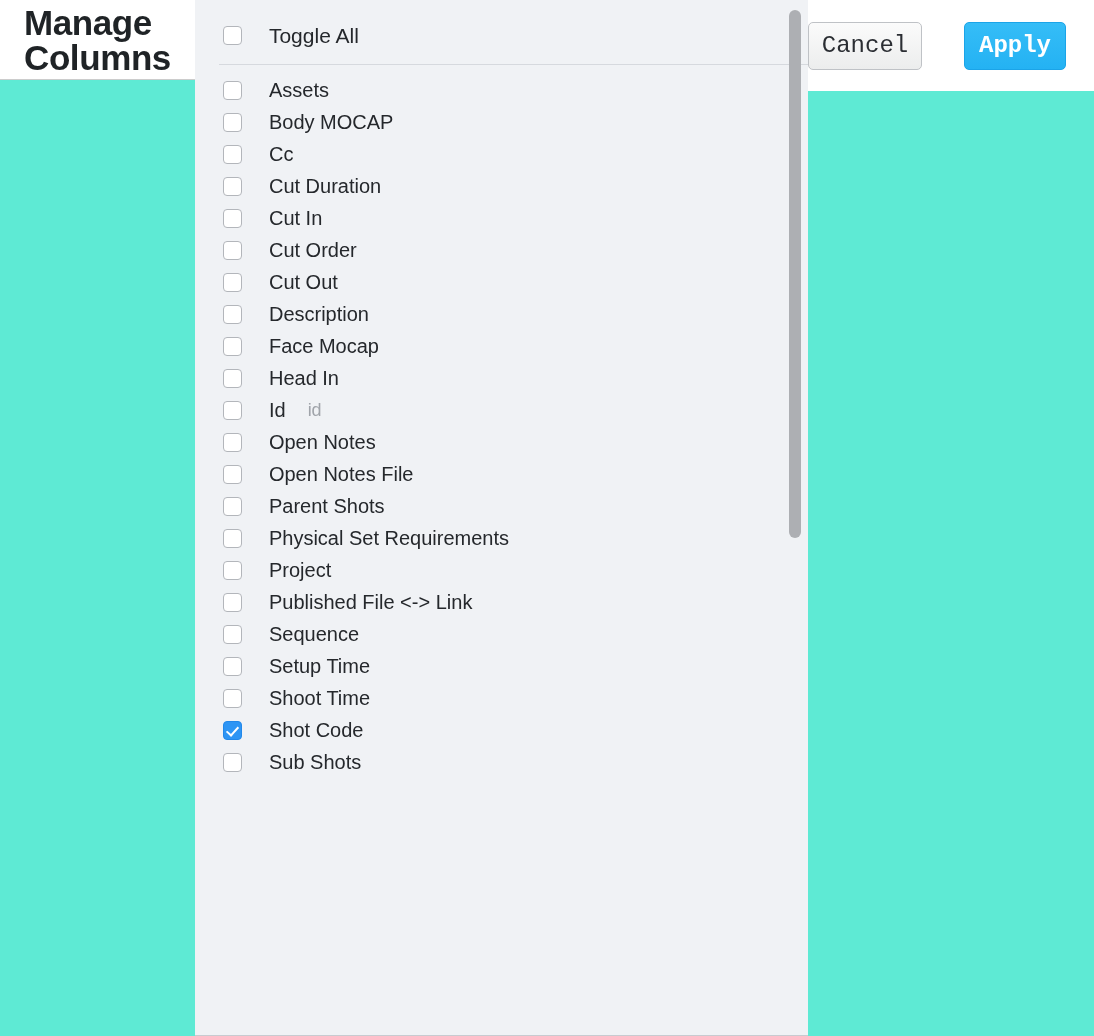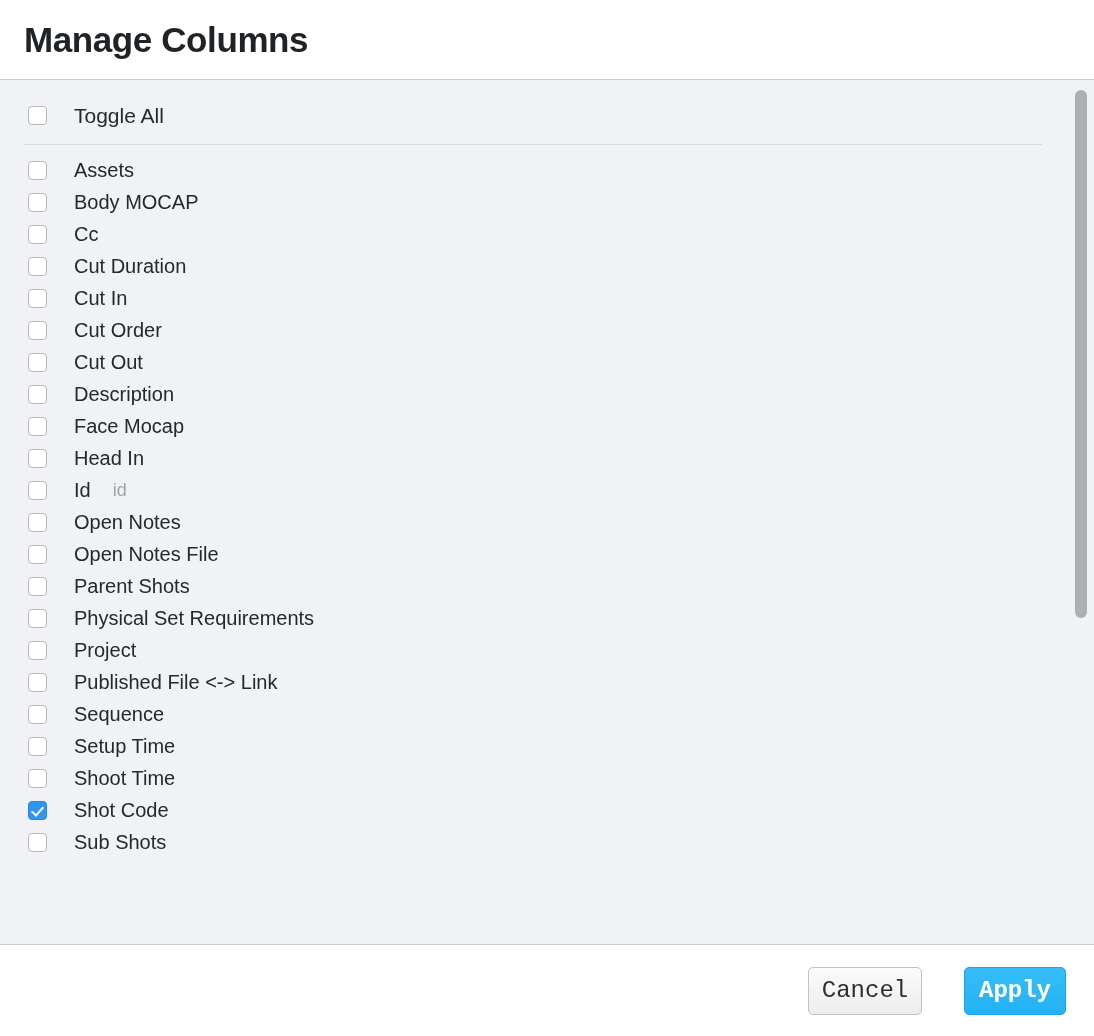"Manage Columns" .dialog { flex-direction: column -> row }
